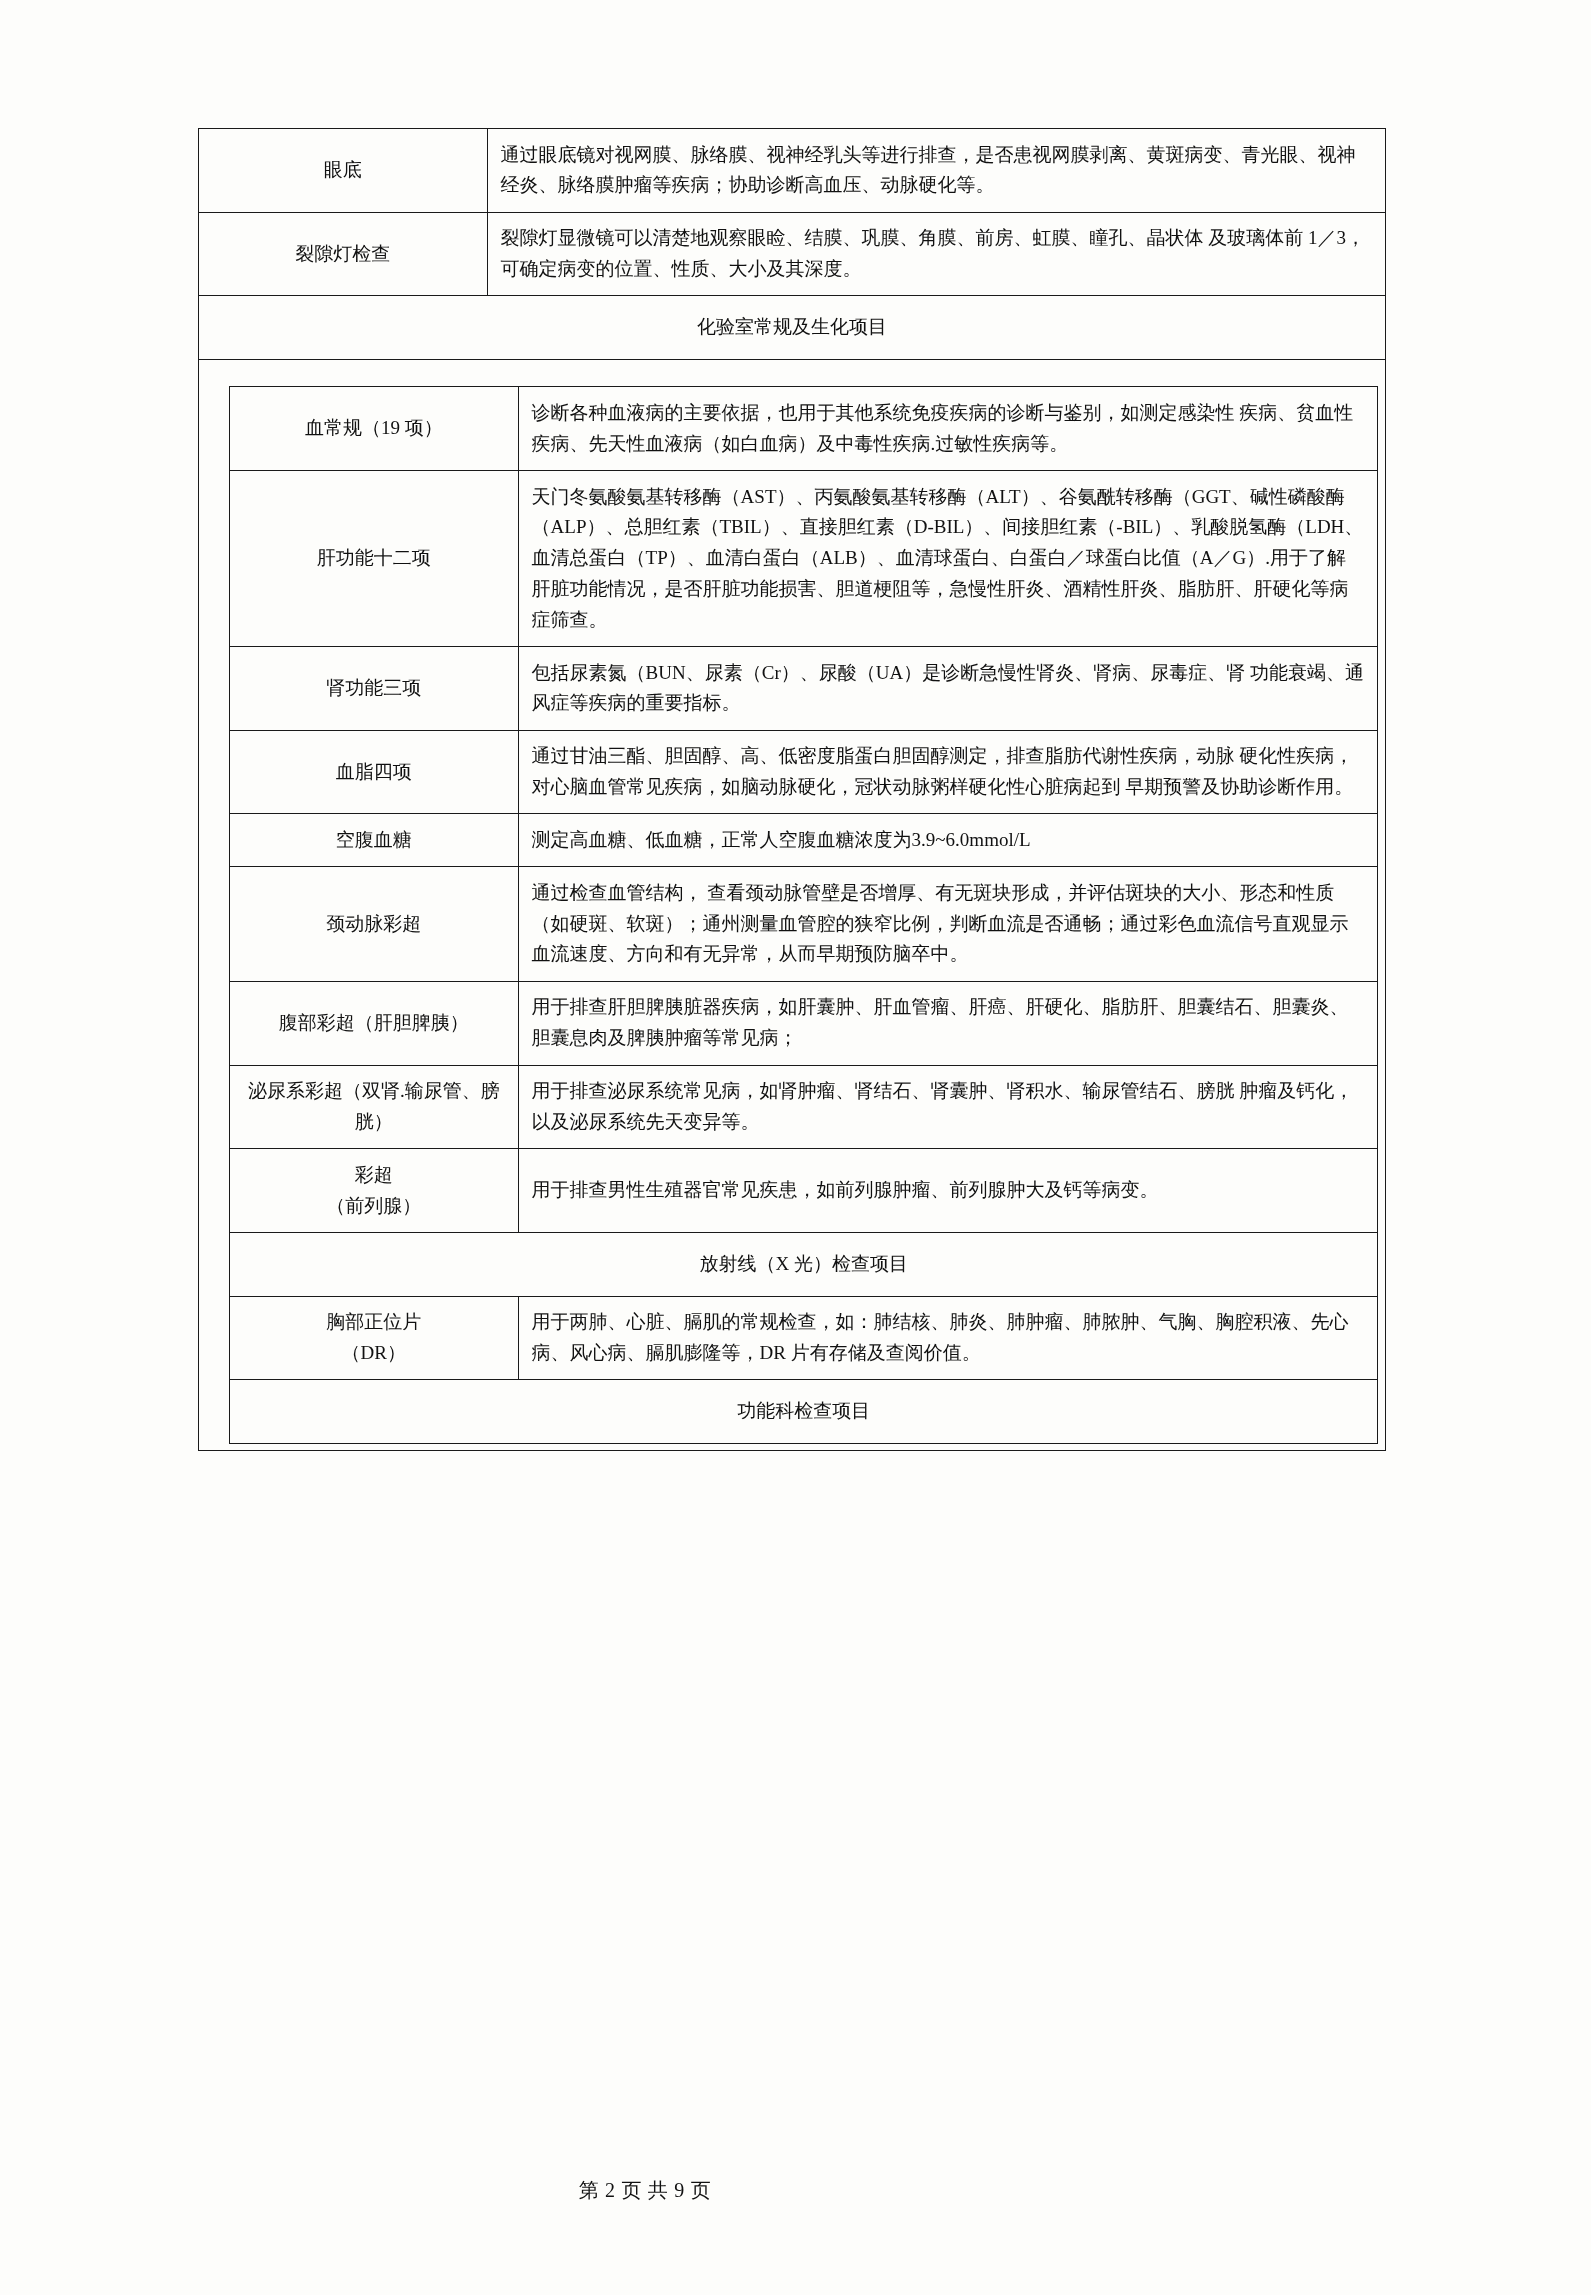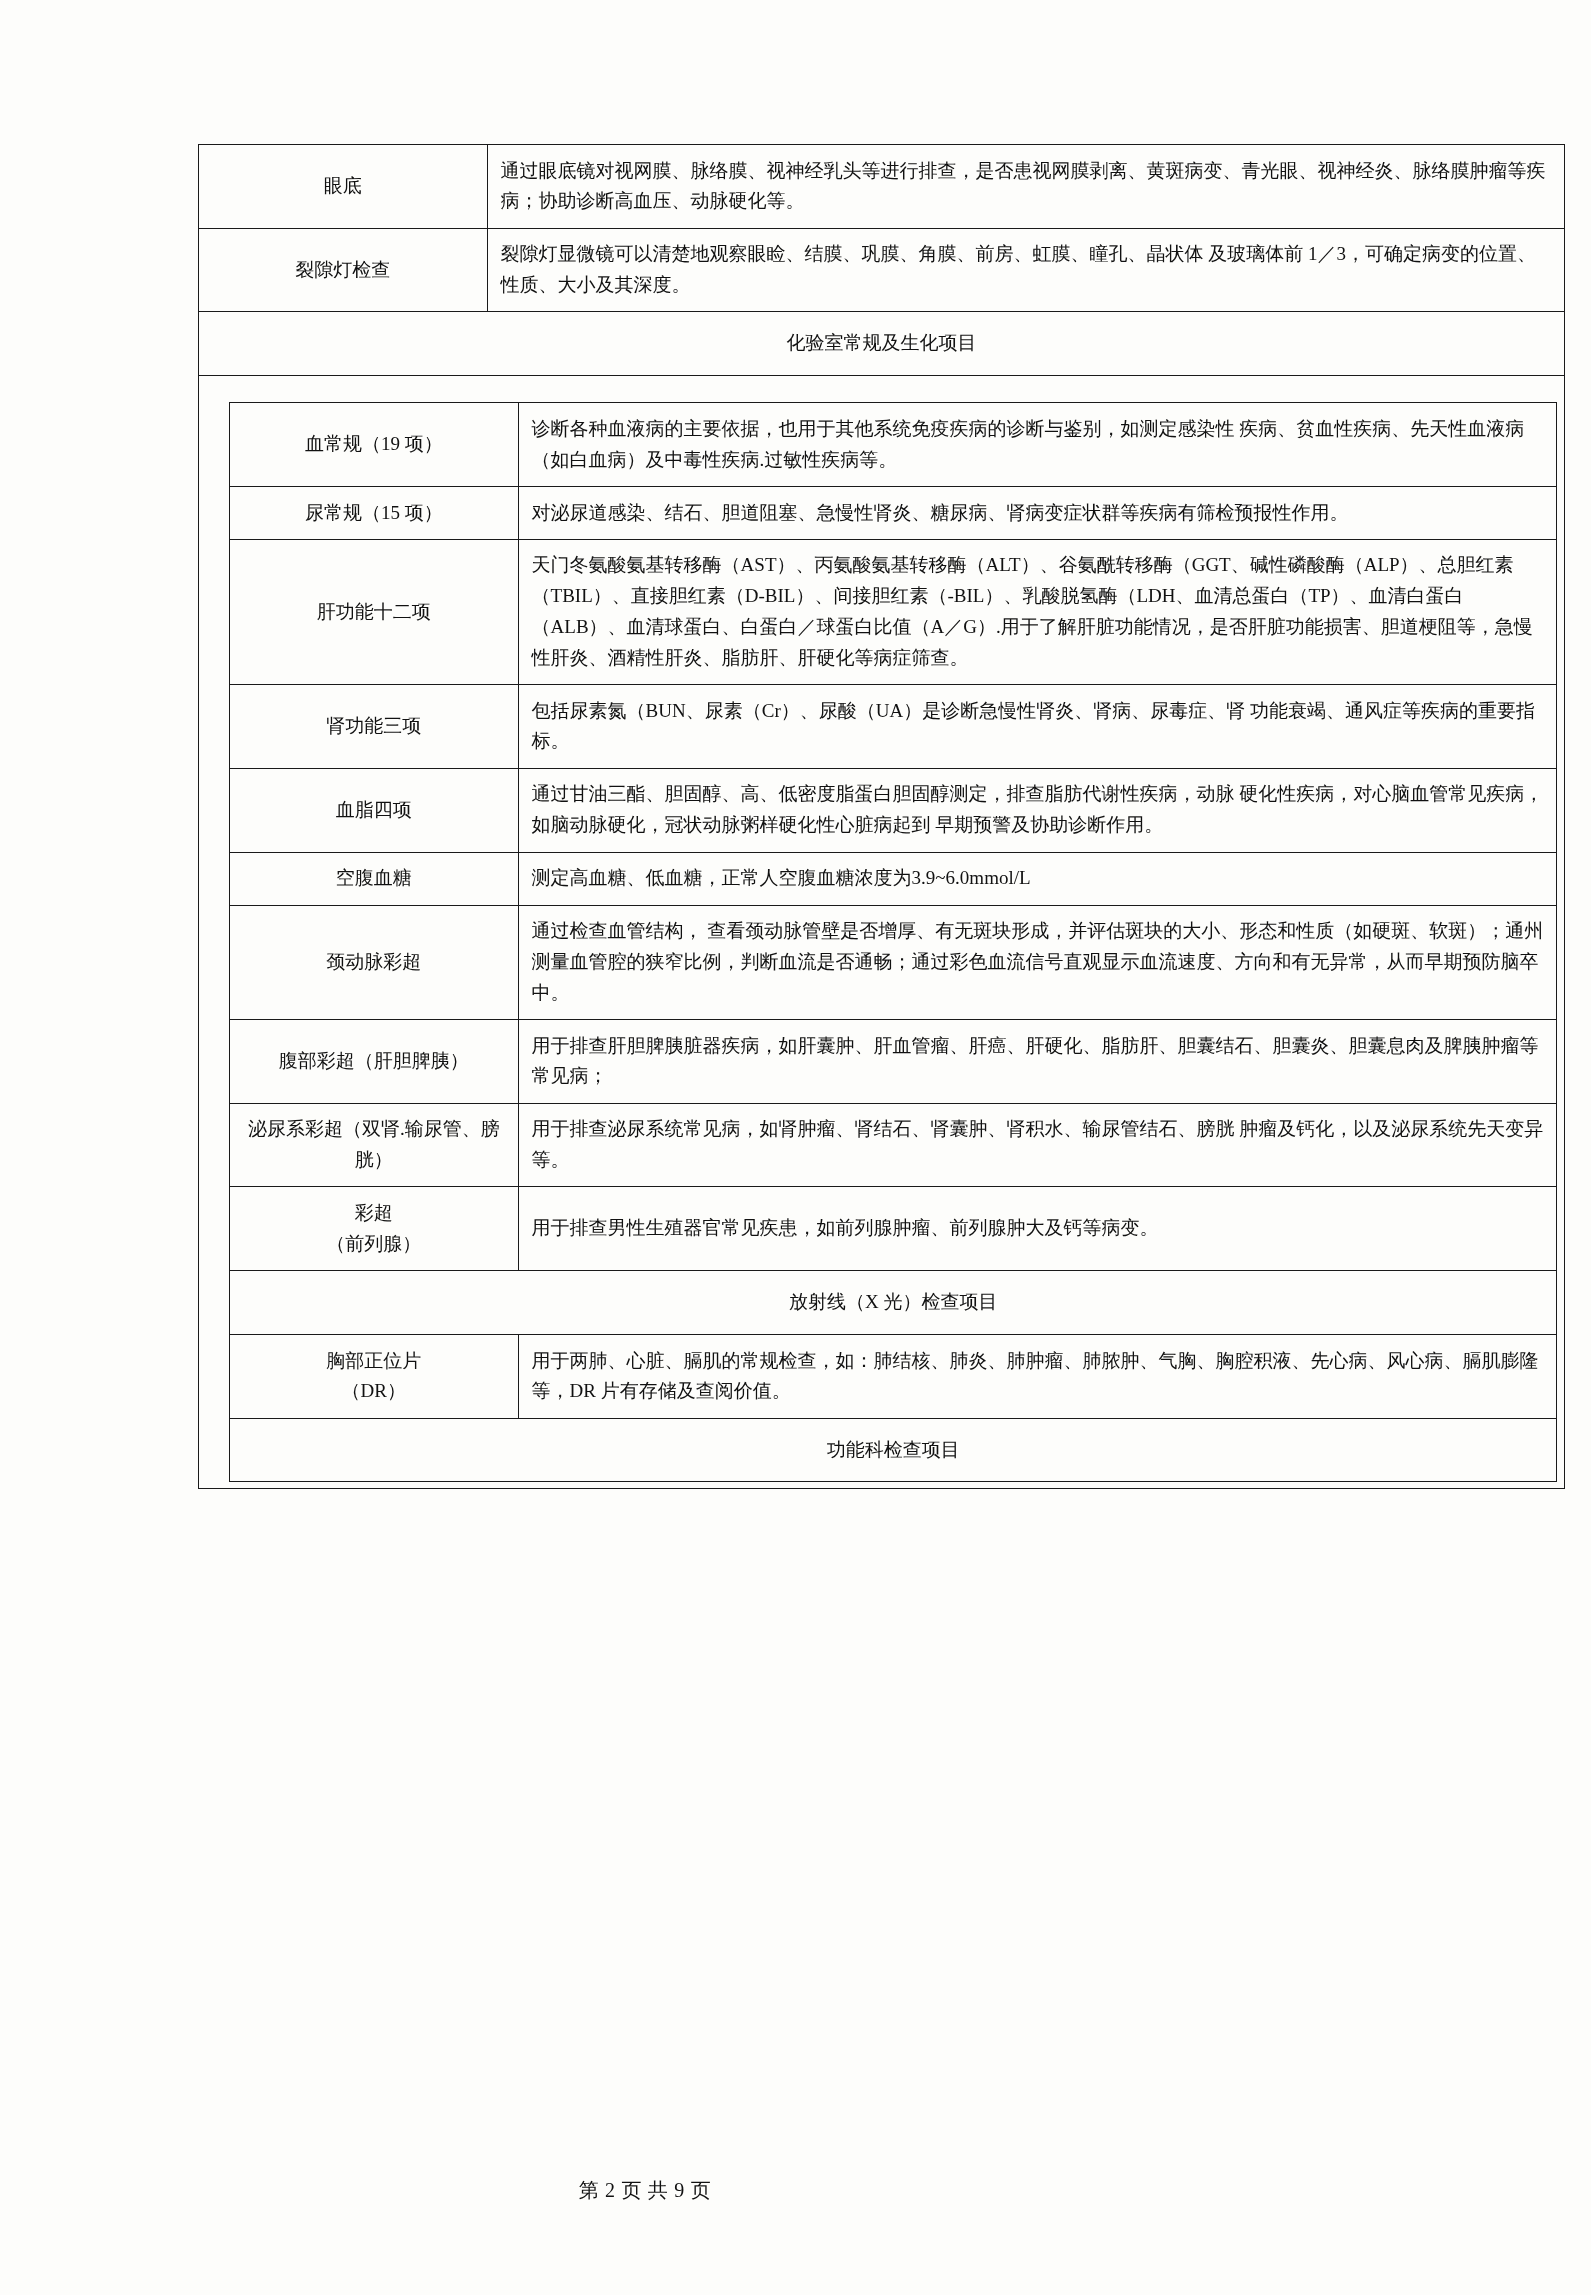"眼底" .doc-frame { top: 144px -> 128px; width: 1367px -> 1188px }
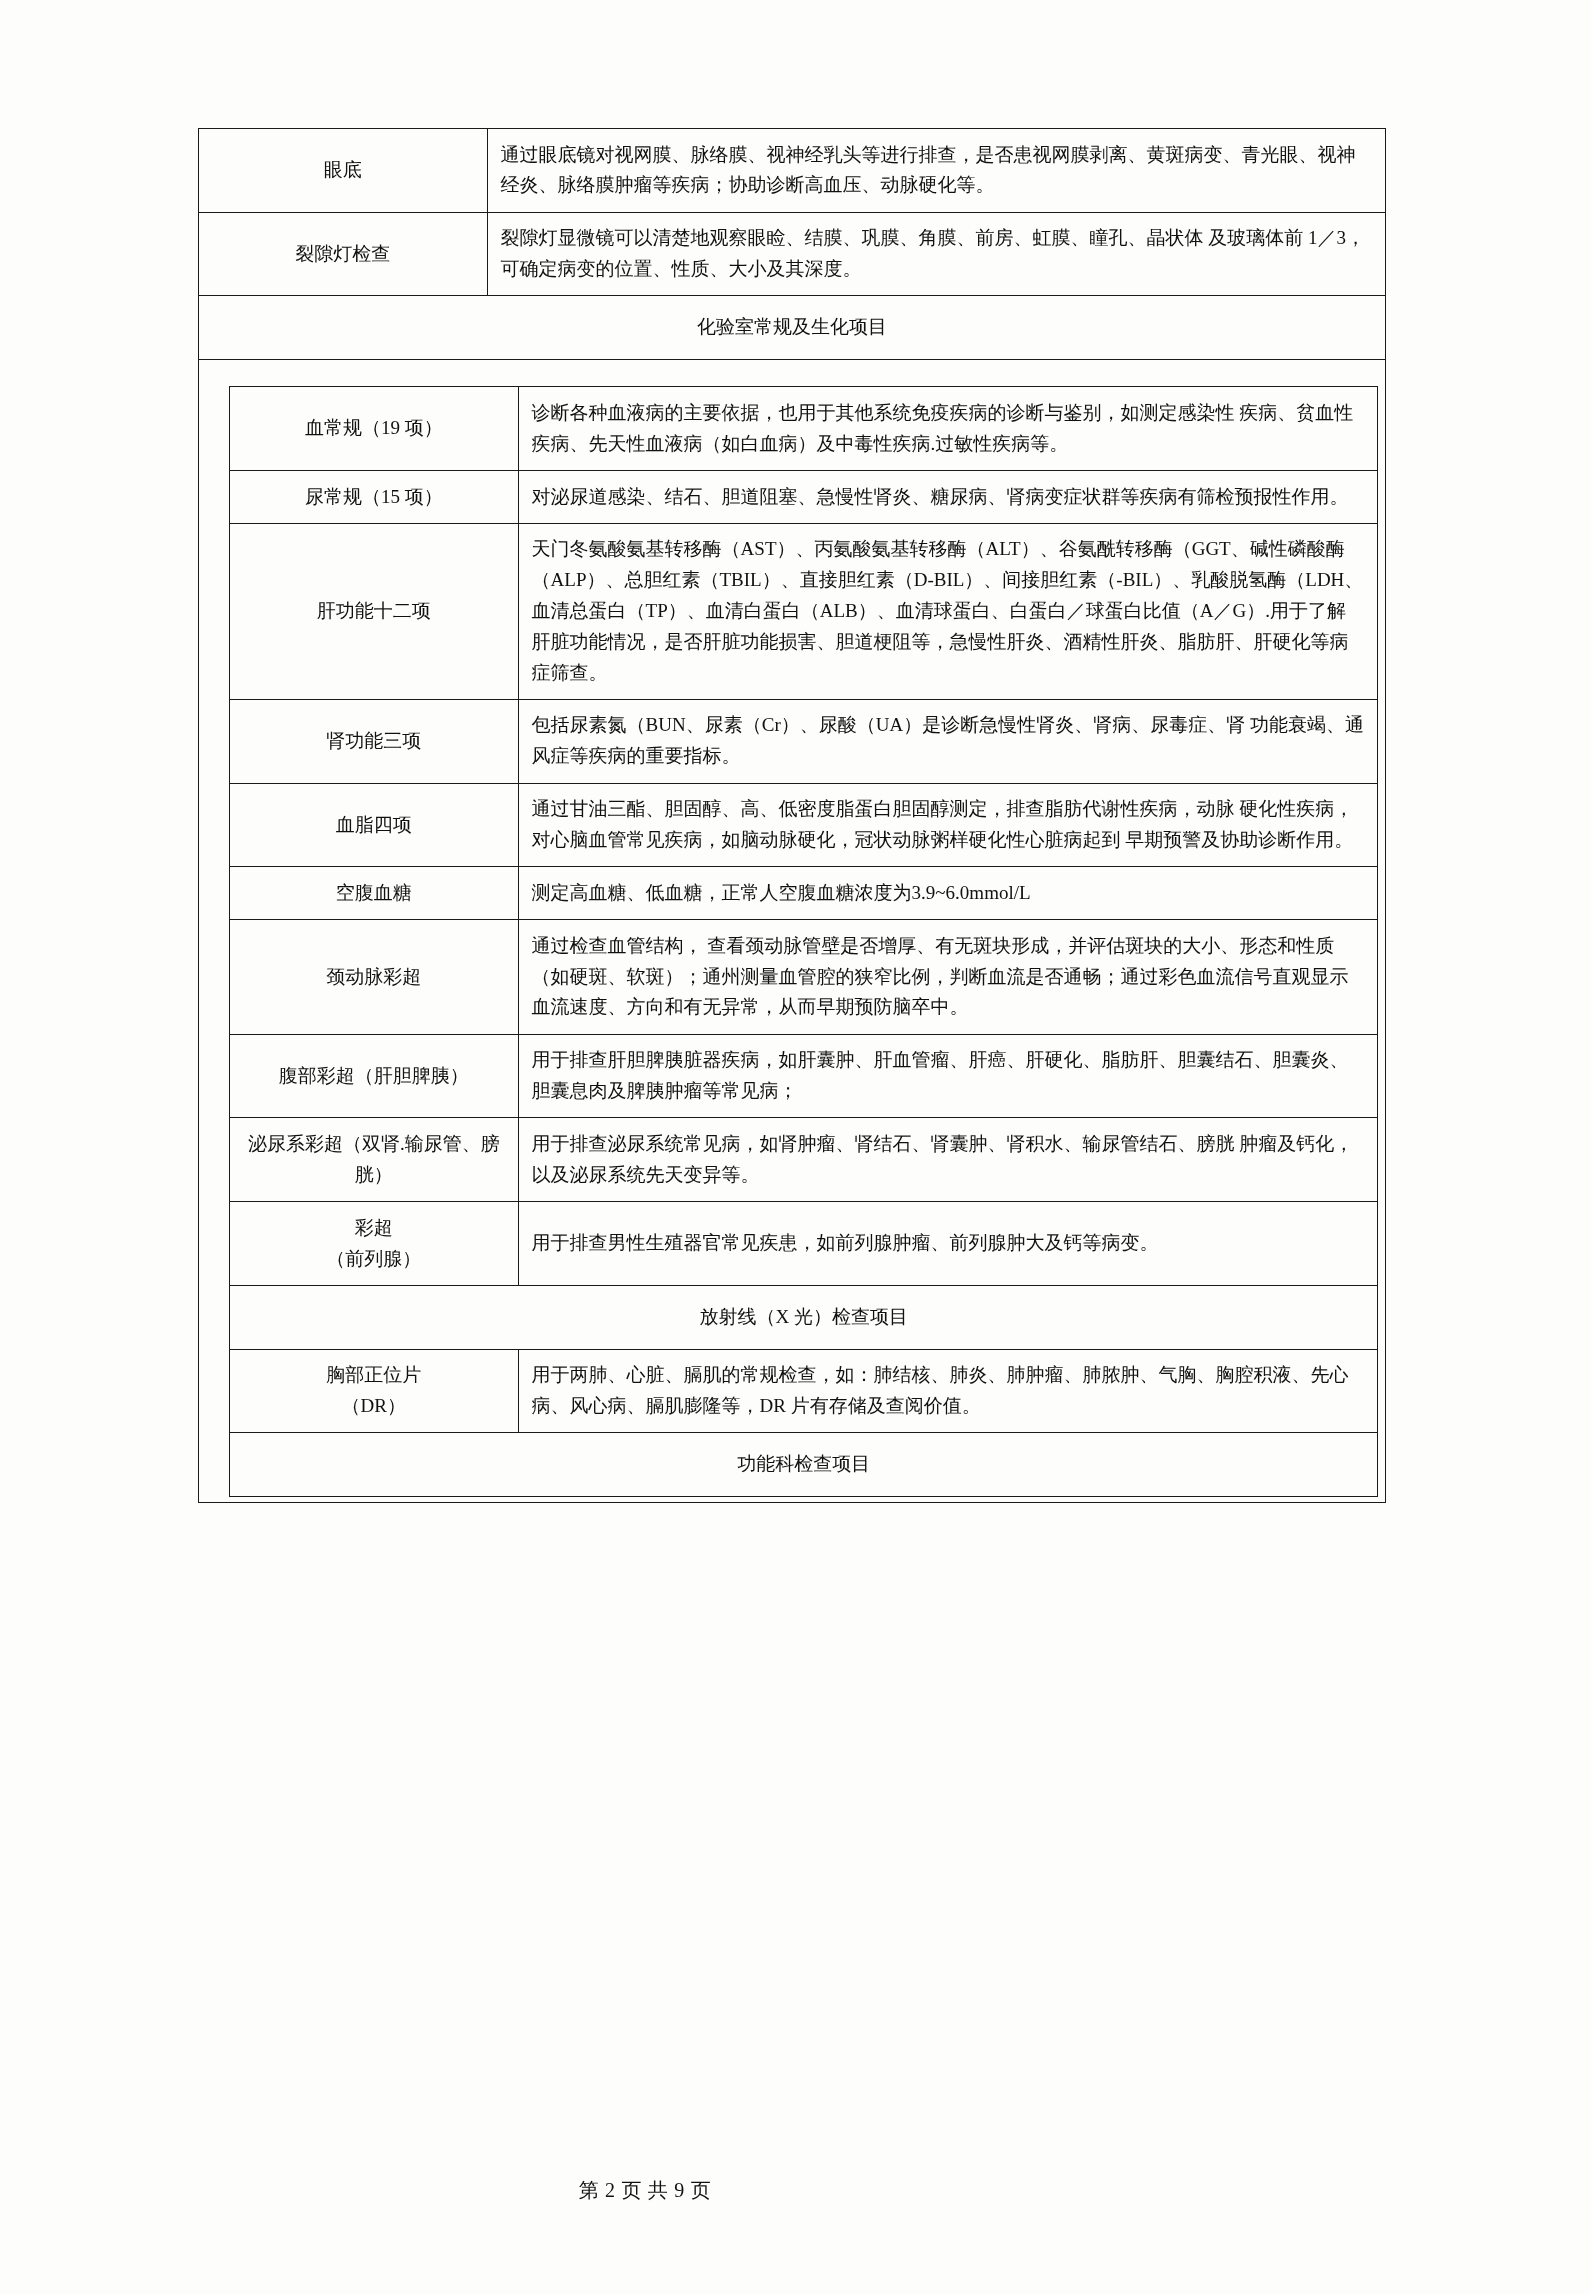"尿常规（15 项）" tr { html: <tr> <td>尿常规（15 项）</td> <td>对泌尿道感染、结石、胆道阻塞、急慢性肾炎、糖尿病、肾病变症状群等疾病有筛检预报性作用。</td> </tr> -> none }
